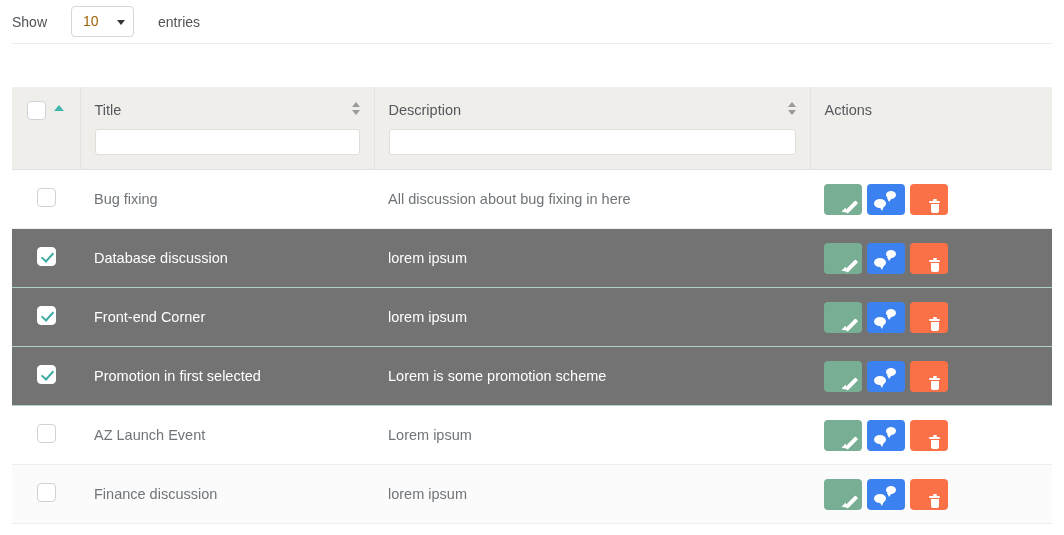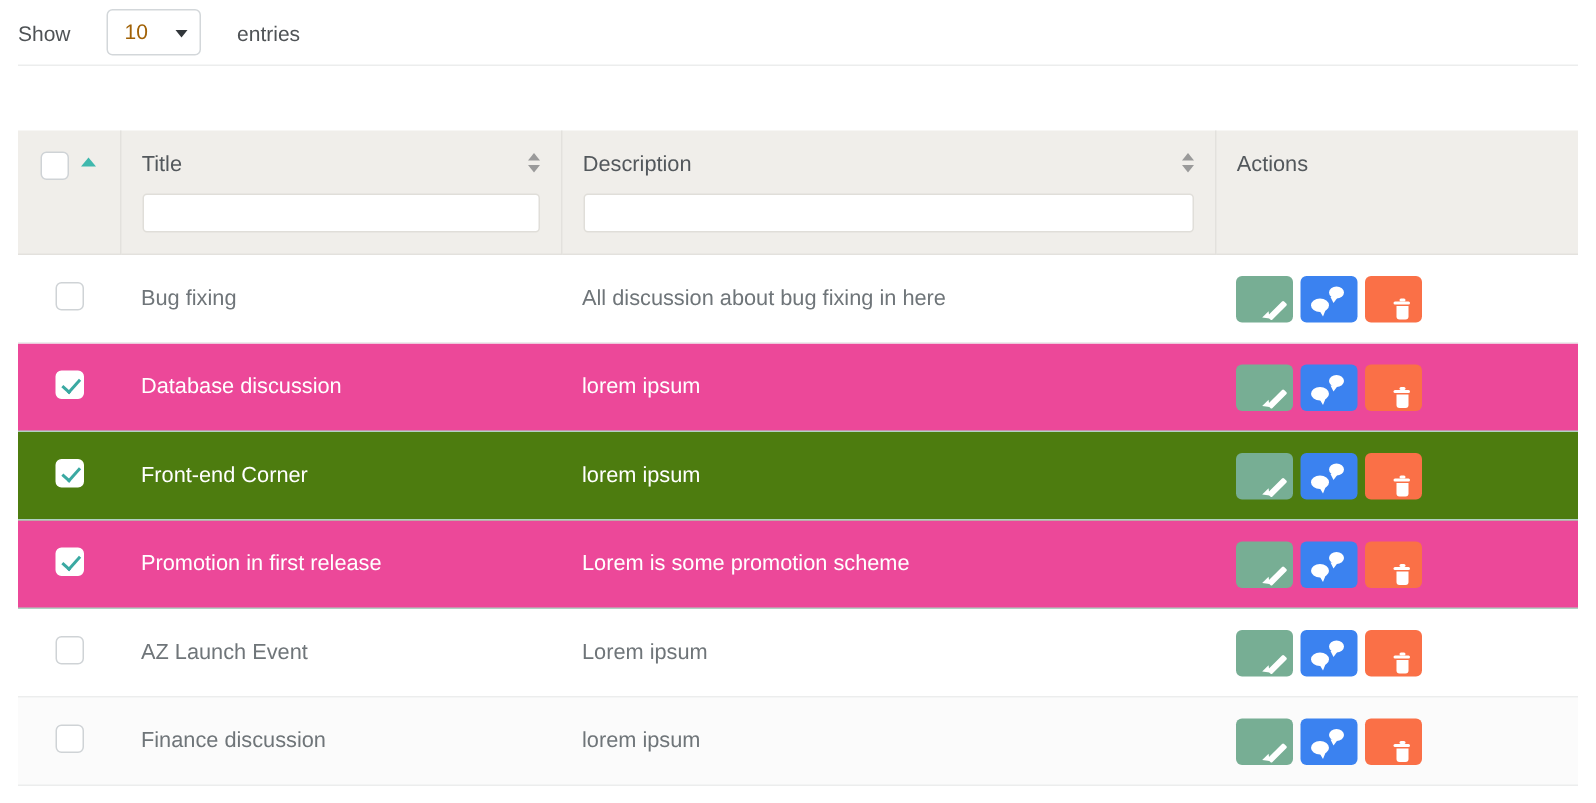"Database discussion" tbody tr.selected.striped td { background: #ec4899 -> #737373 }
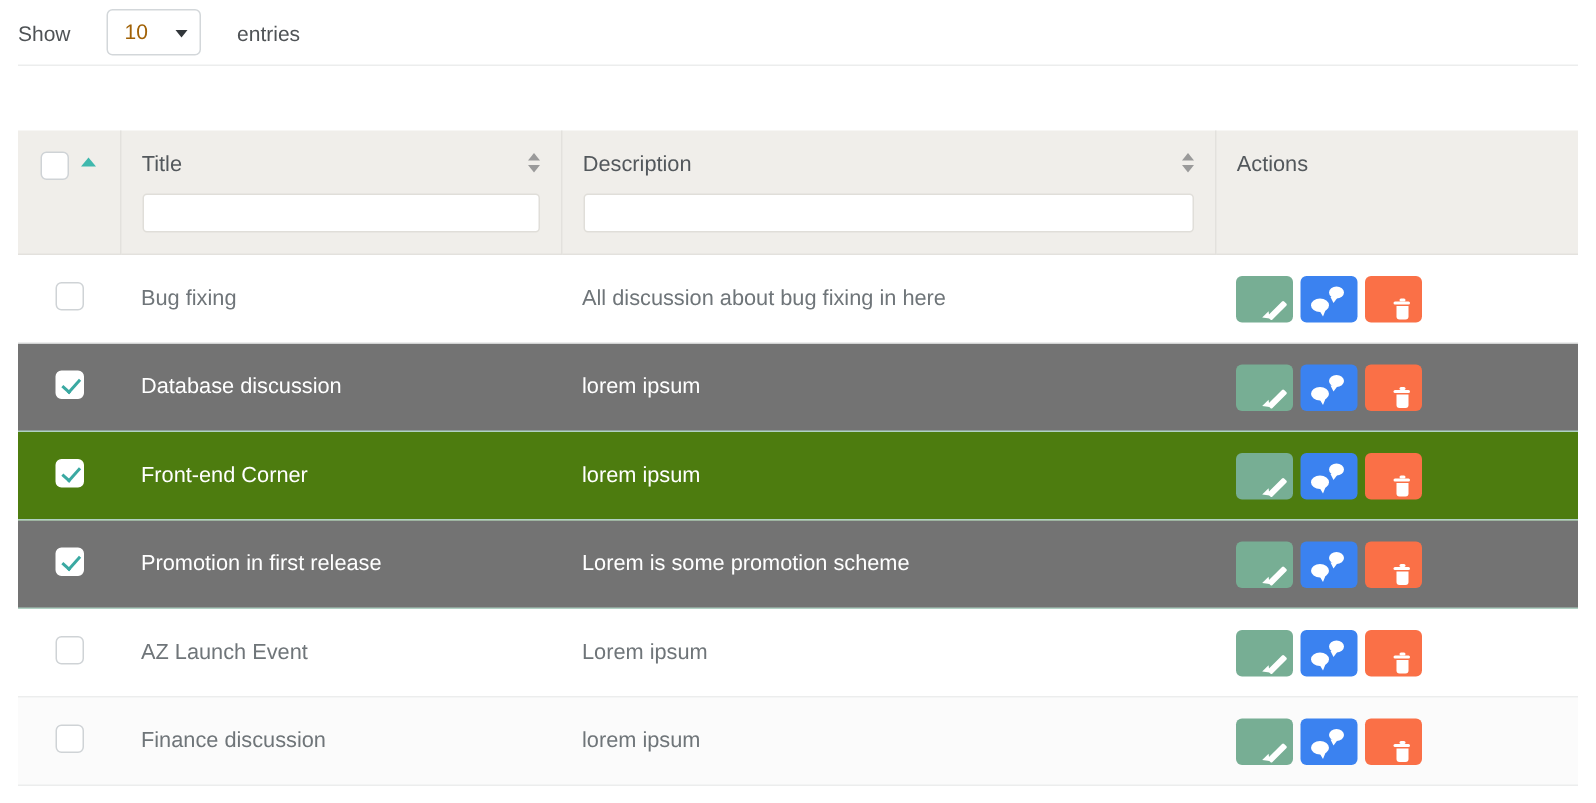"Front-end Corner" tbody tr.selected td { background: #4d7c0f -> #737373 }
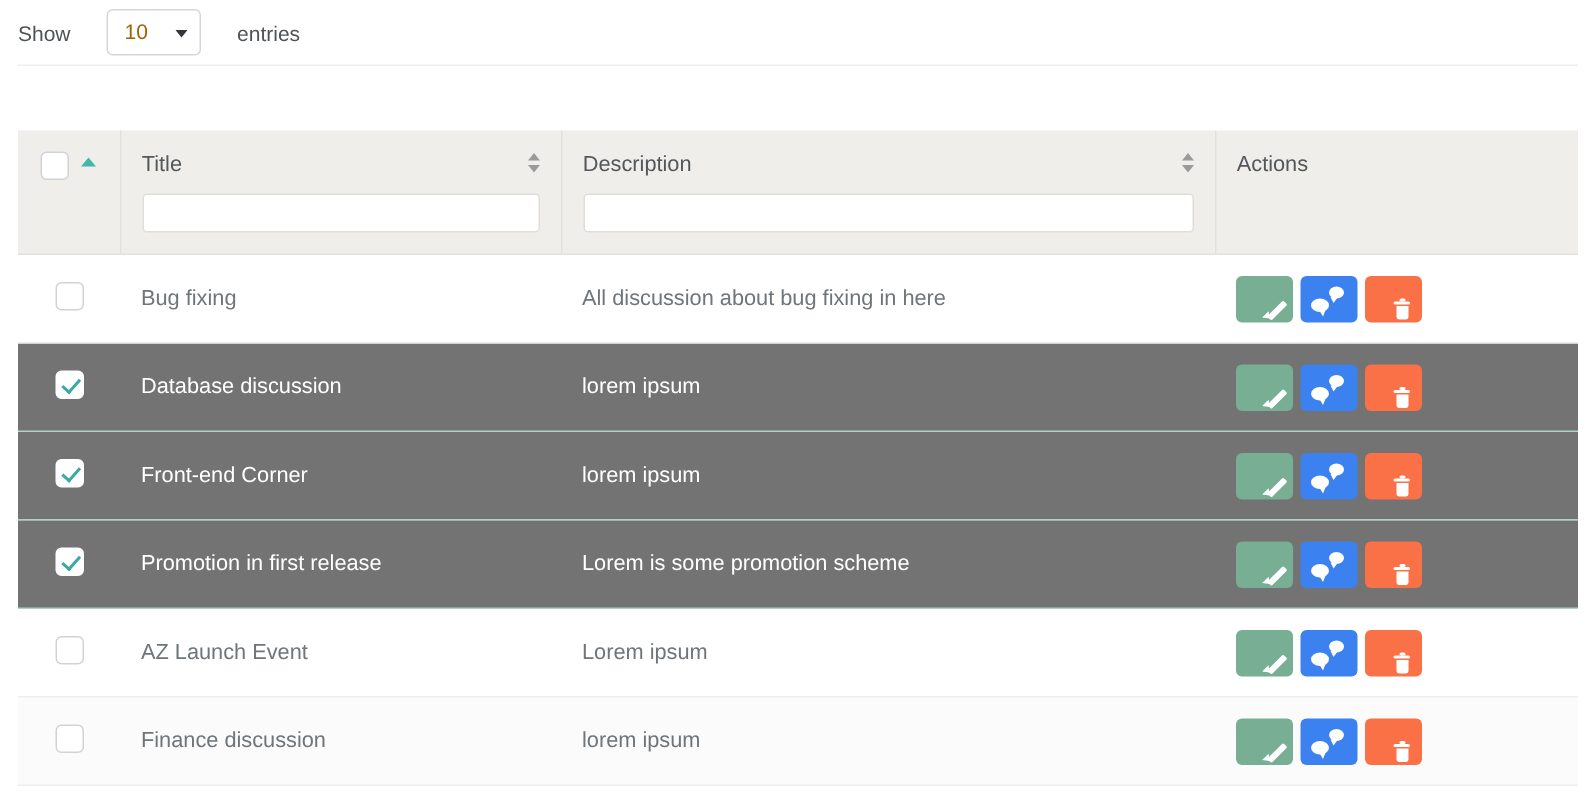"Promotion in first release" td { text: release -> selected }
